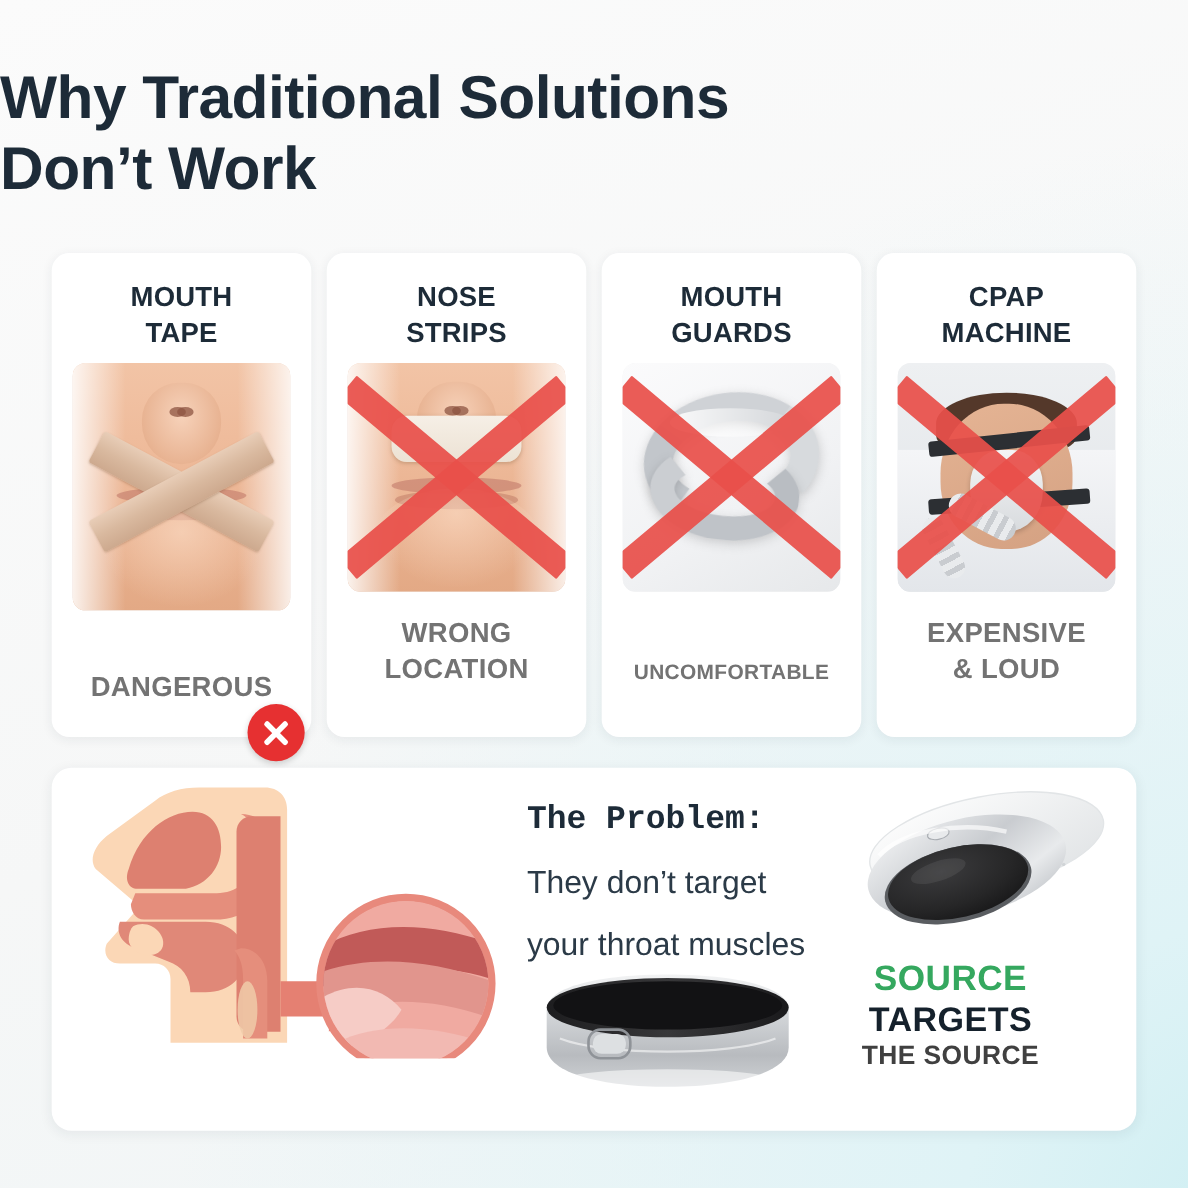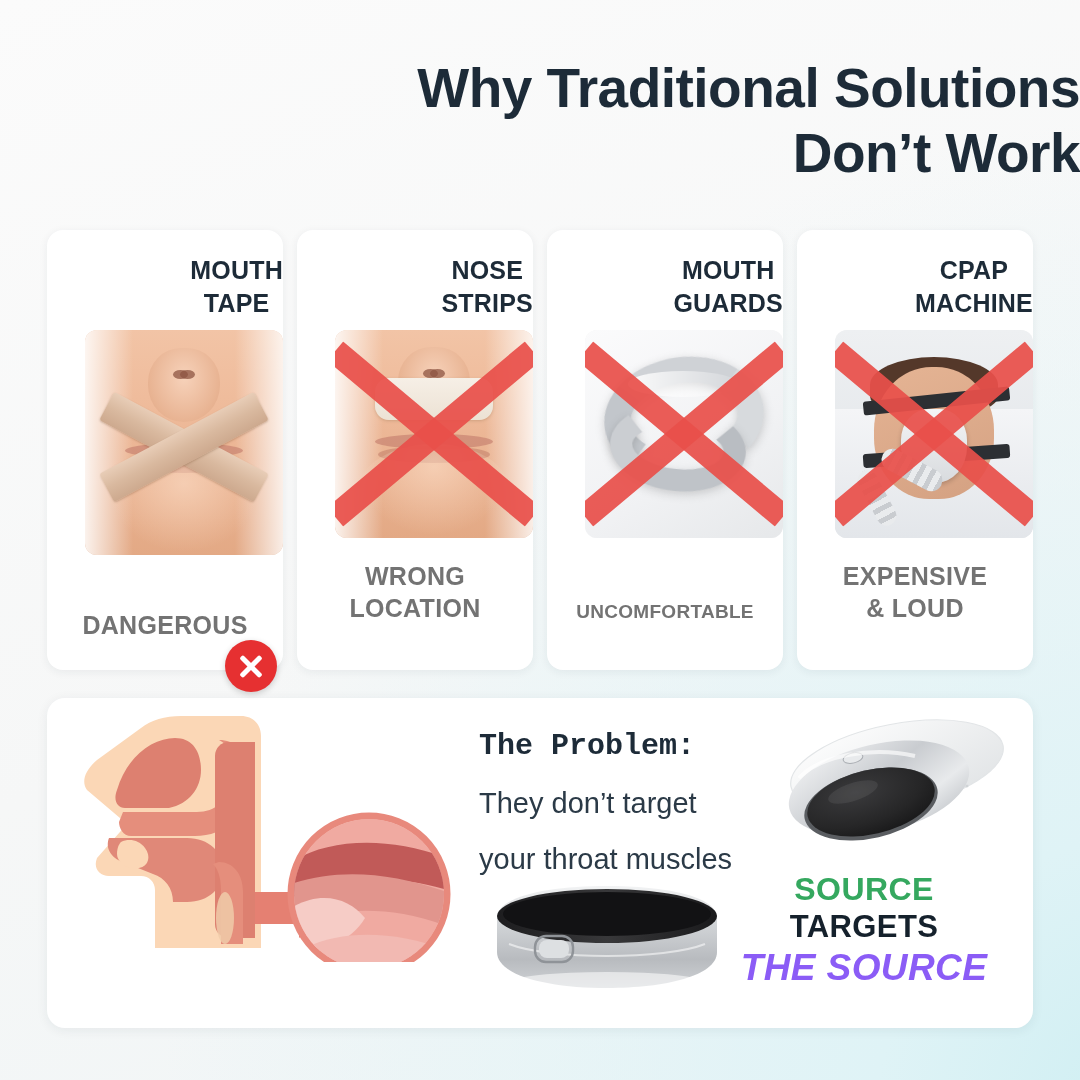"Why Traditional Solutions" .title { text-align: right -> left }
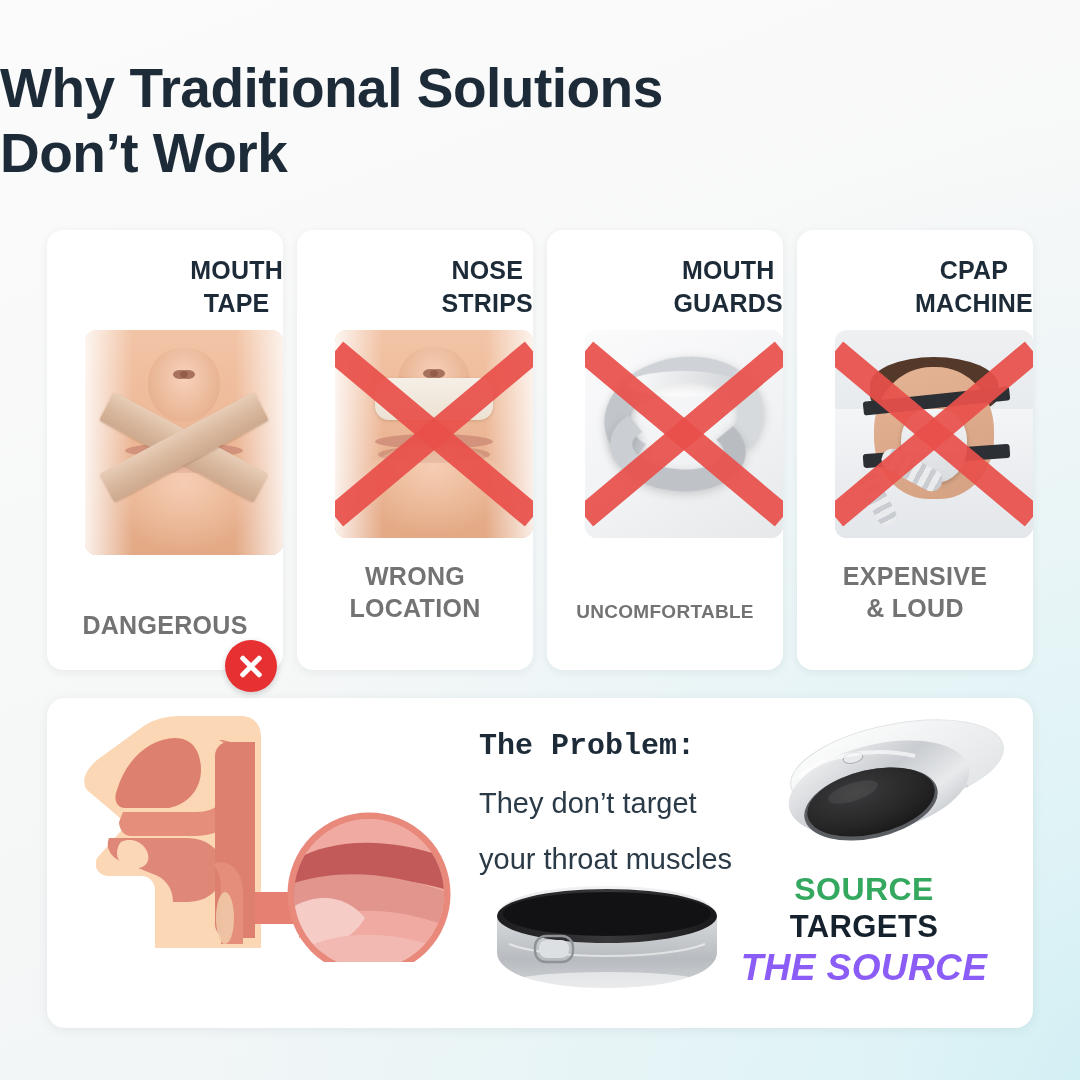"MOUTH" .card { align-items: flex-end -> center }
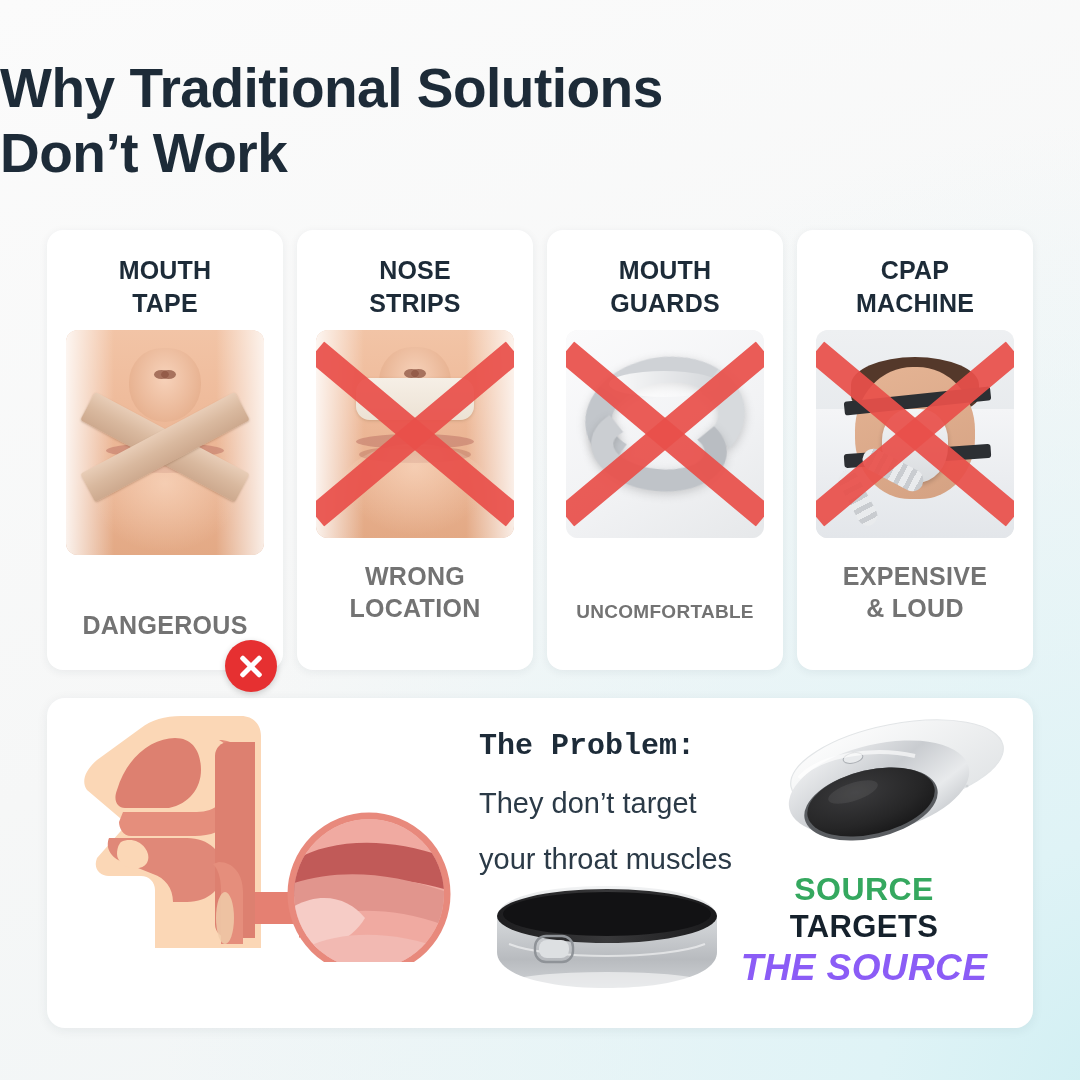"THE SOURCE" .finally .f3 { color: #8b5cf6 -> #404040; font-size: 37px -> 24px; font-style: italic -> none }
